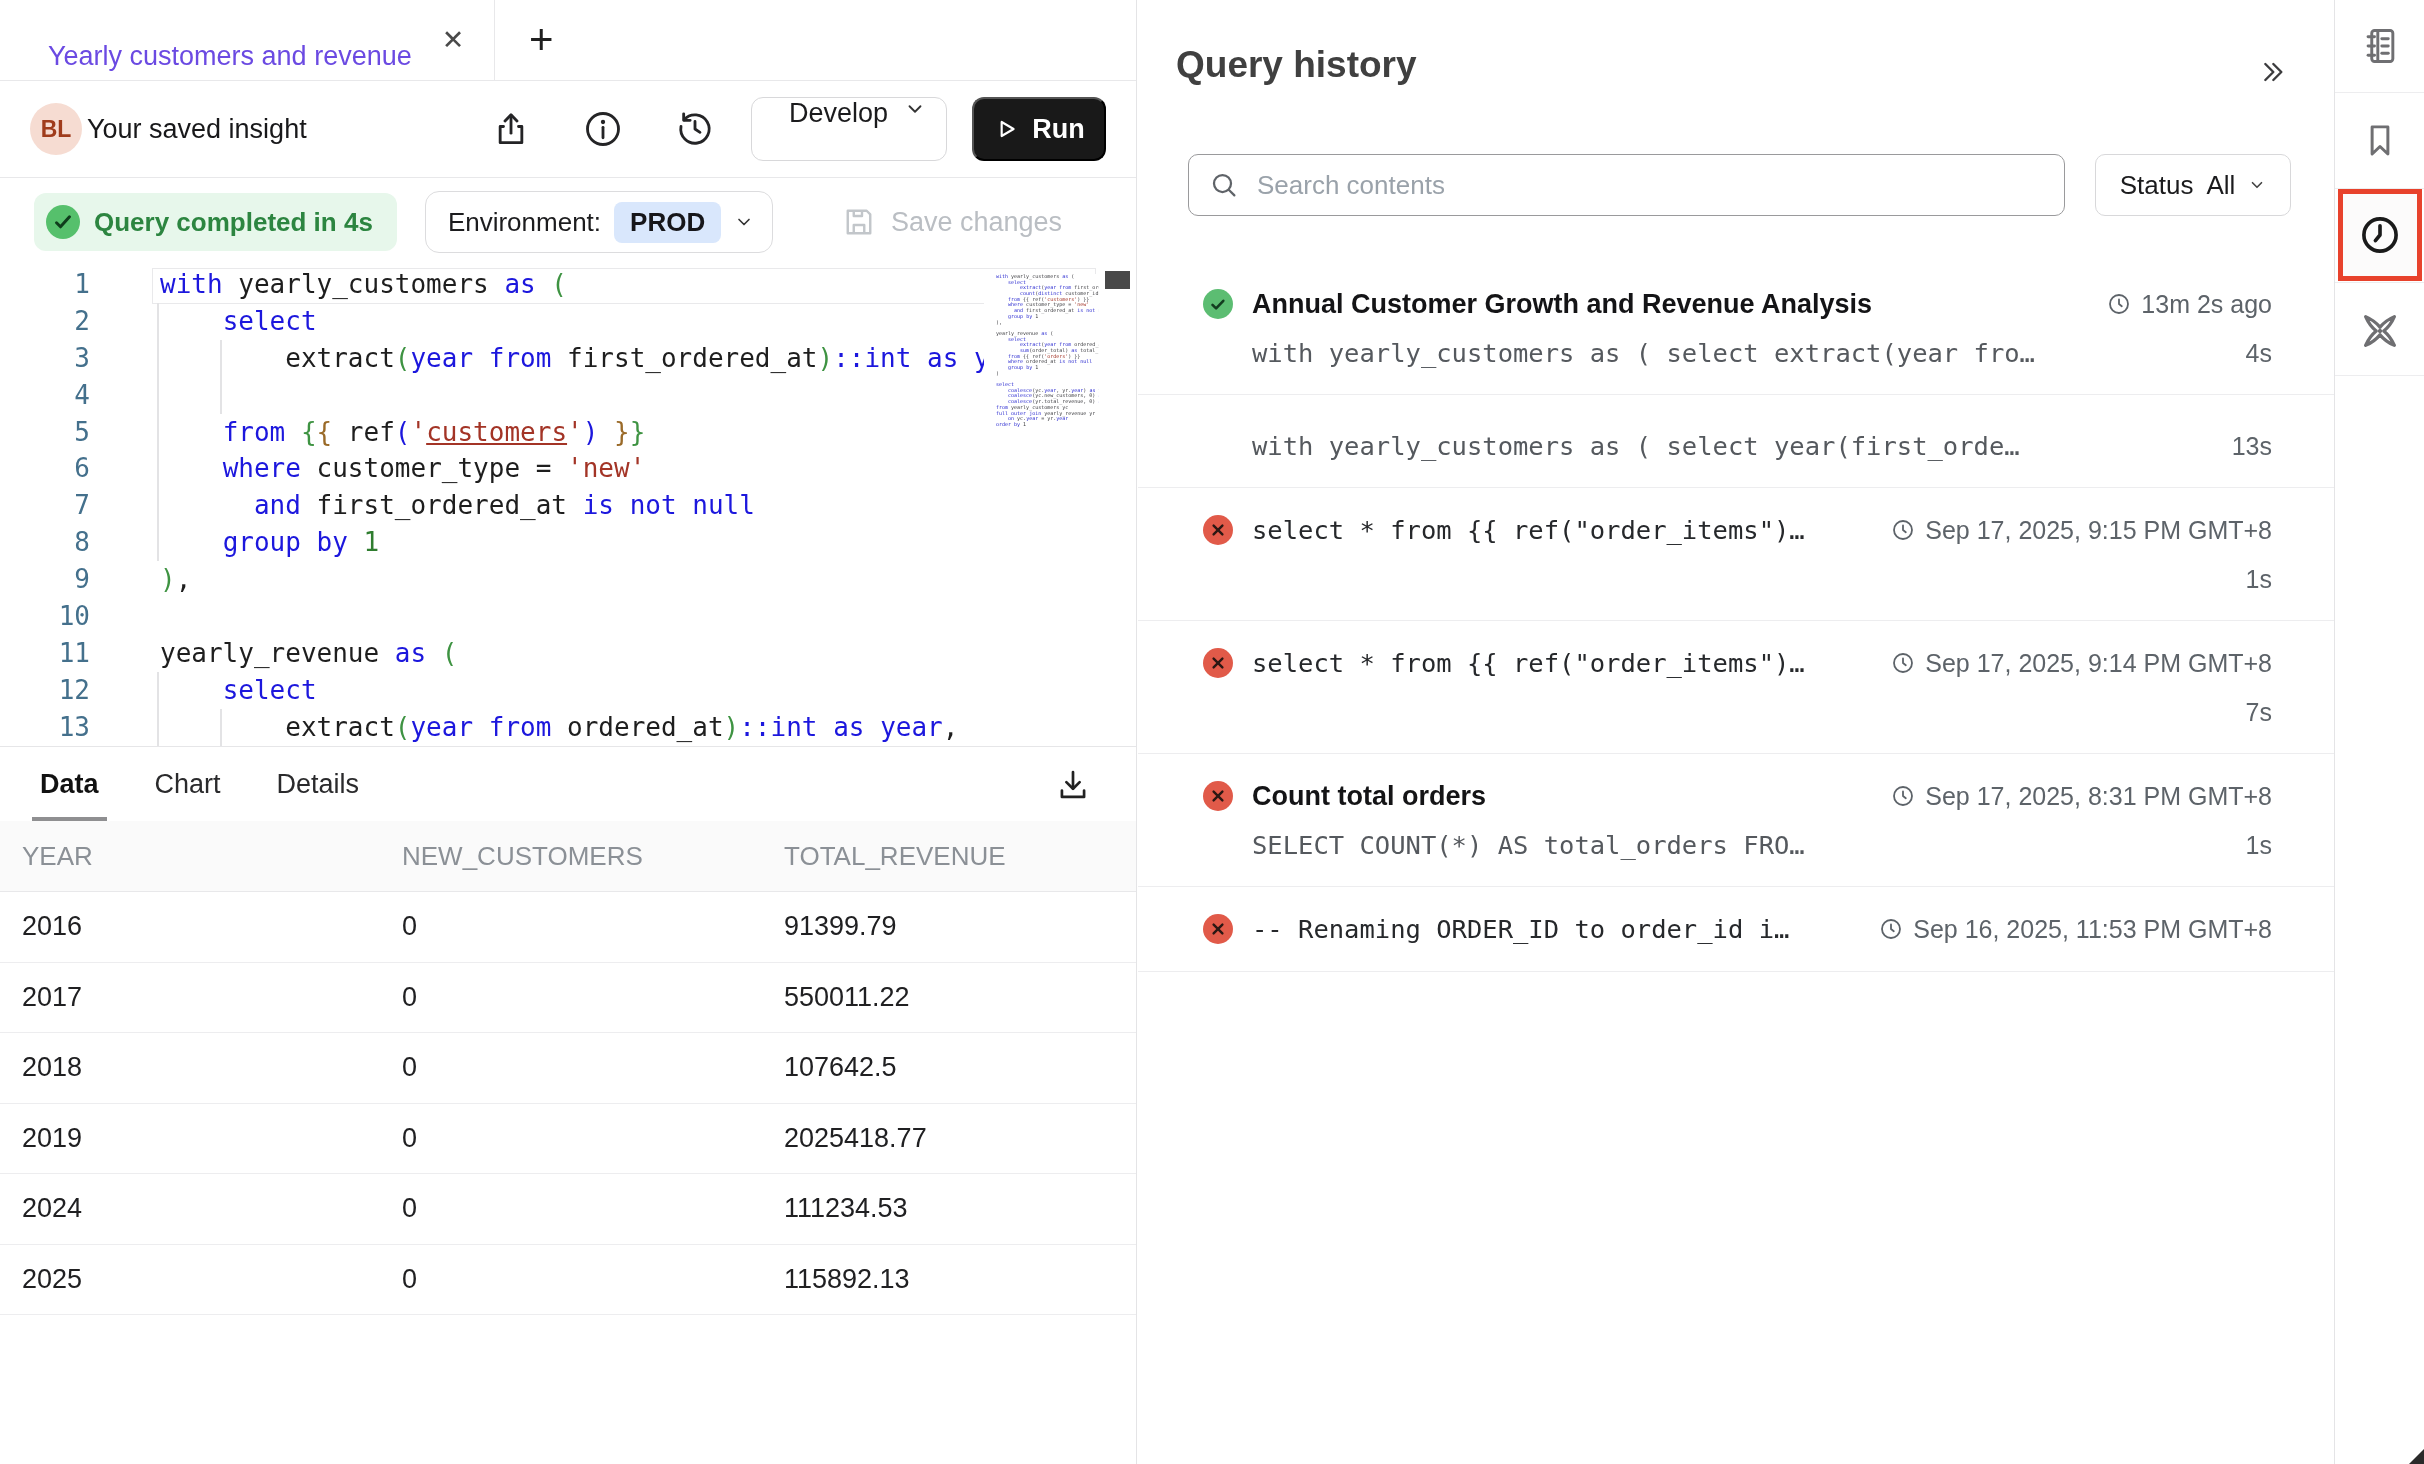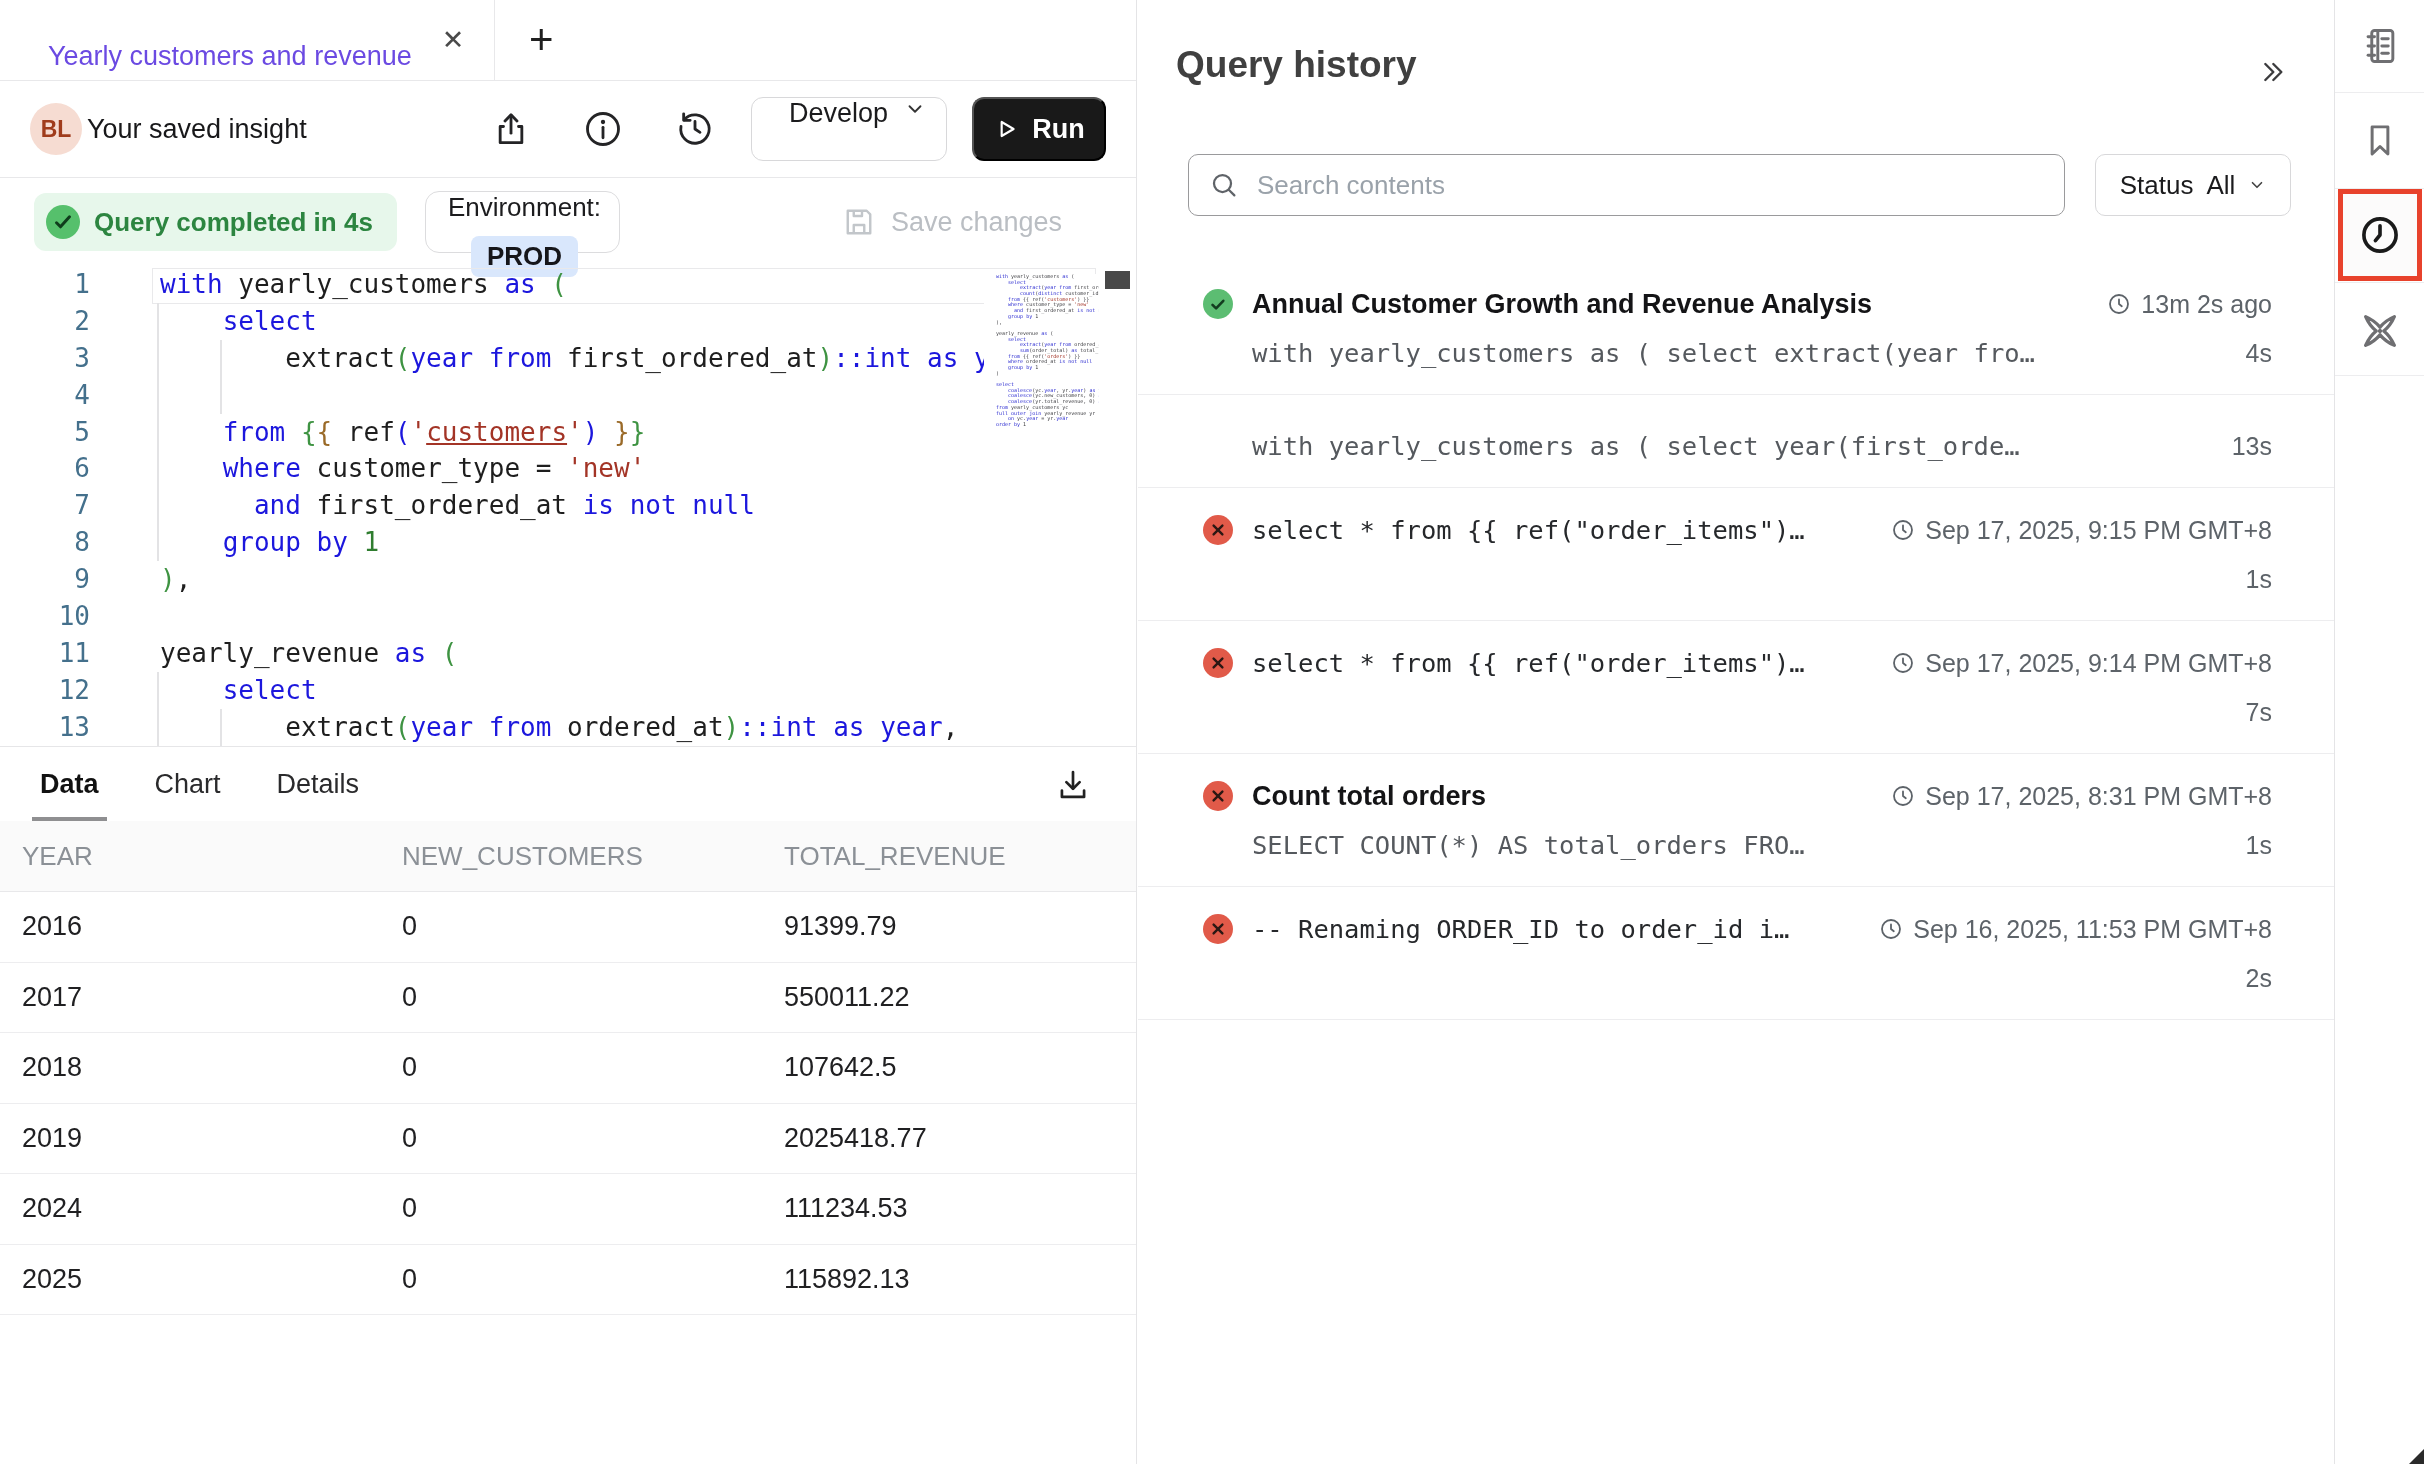"Environment:" .env-btn { flex-direction: column -> none }
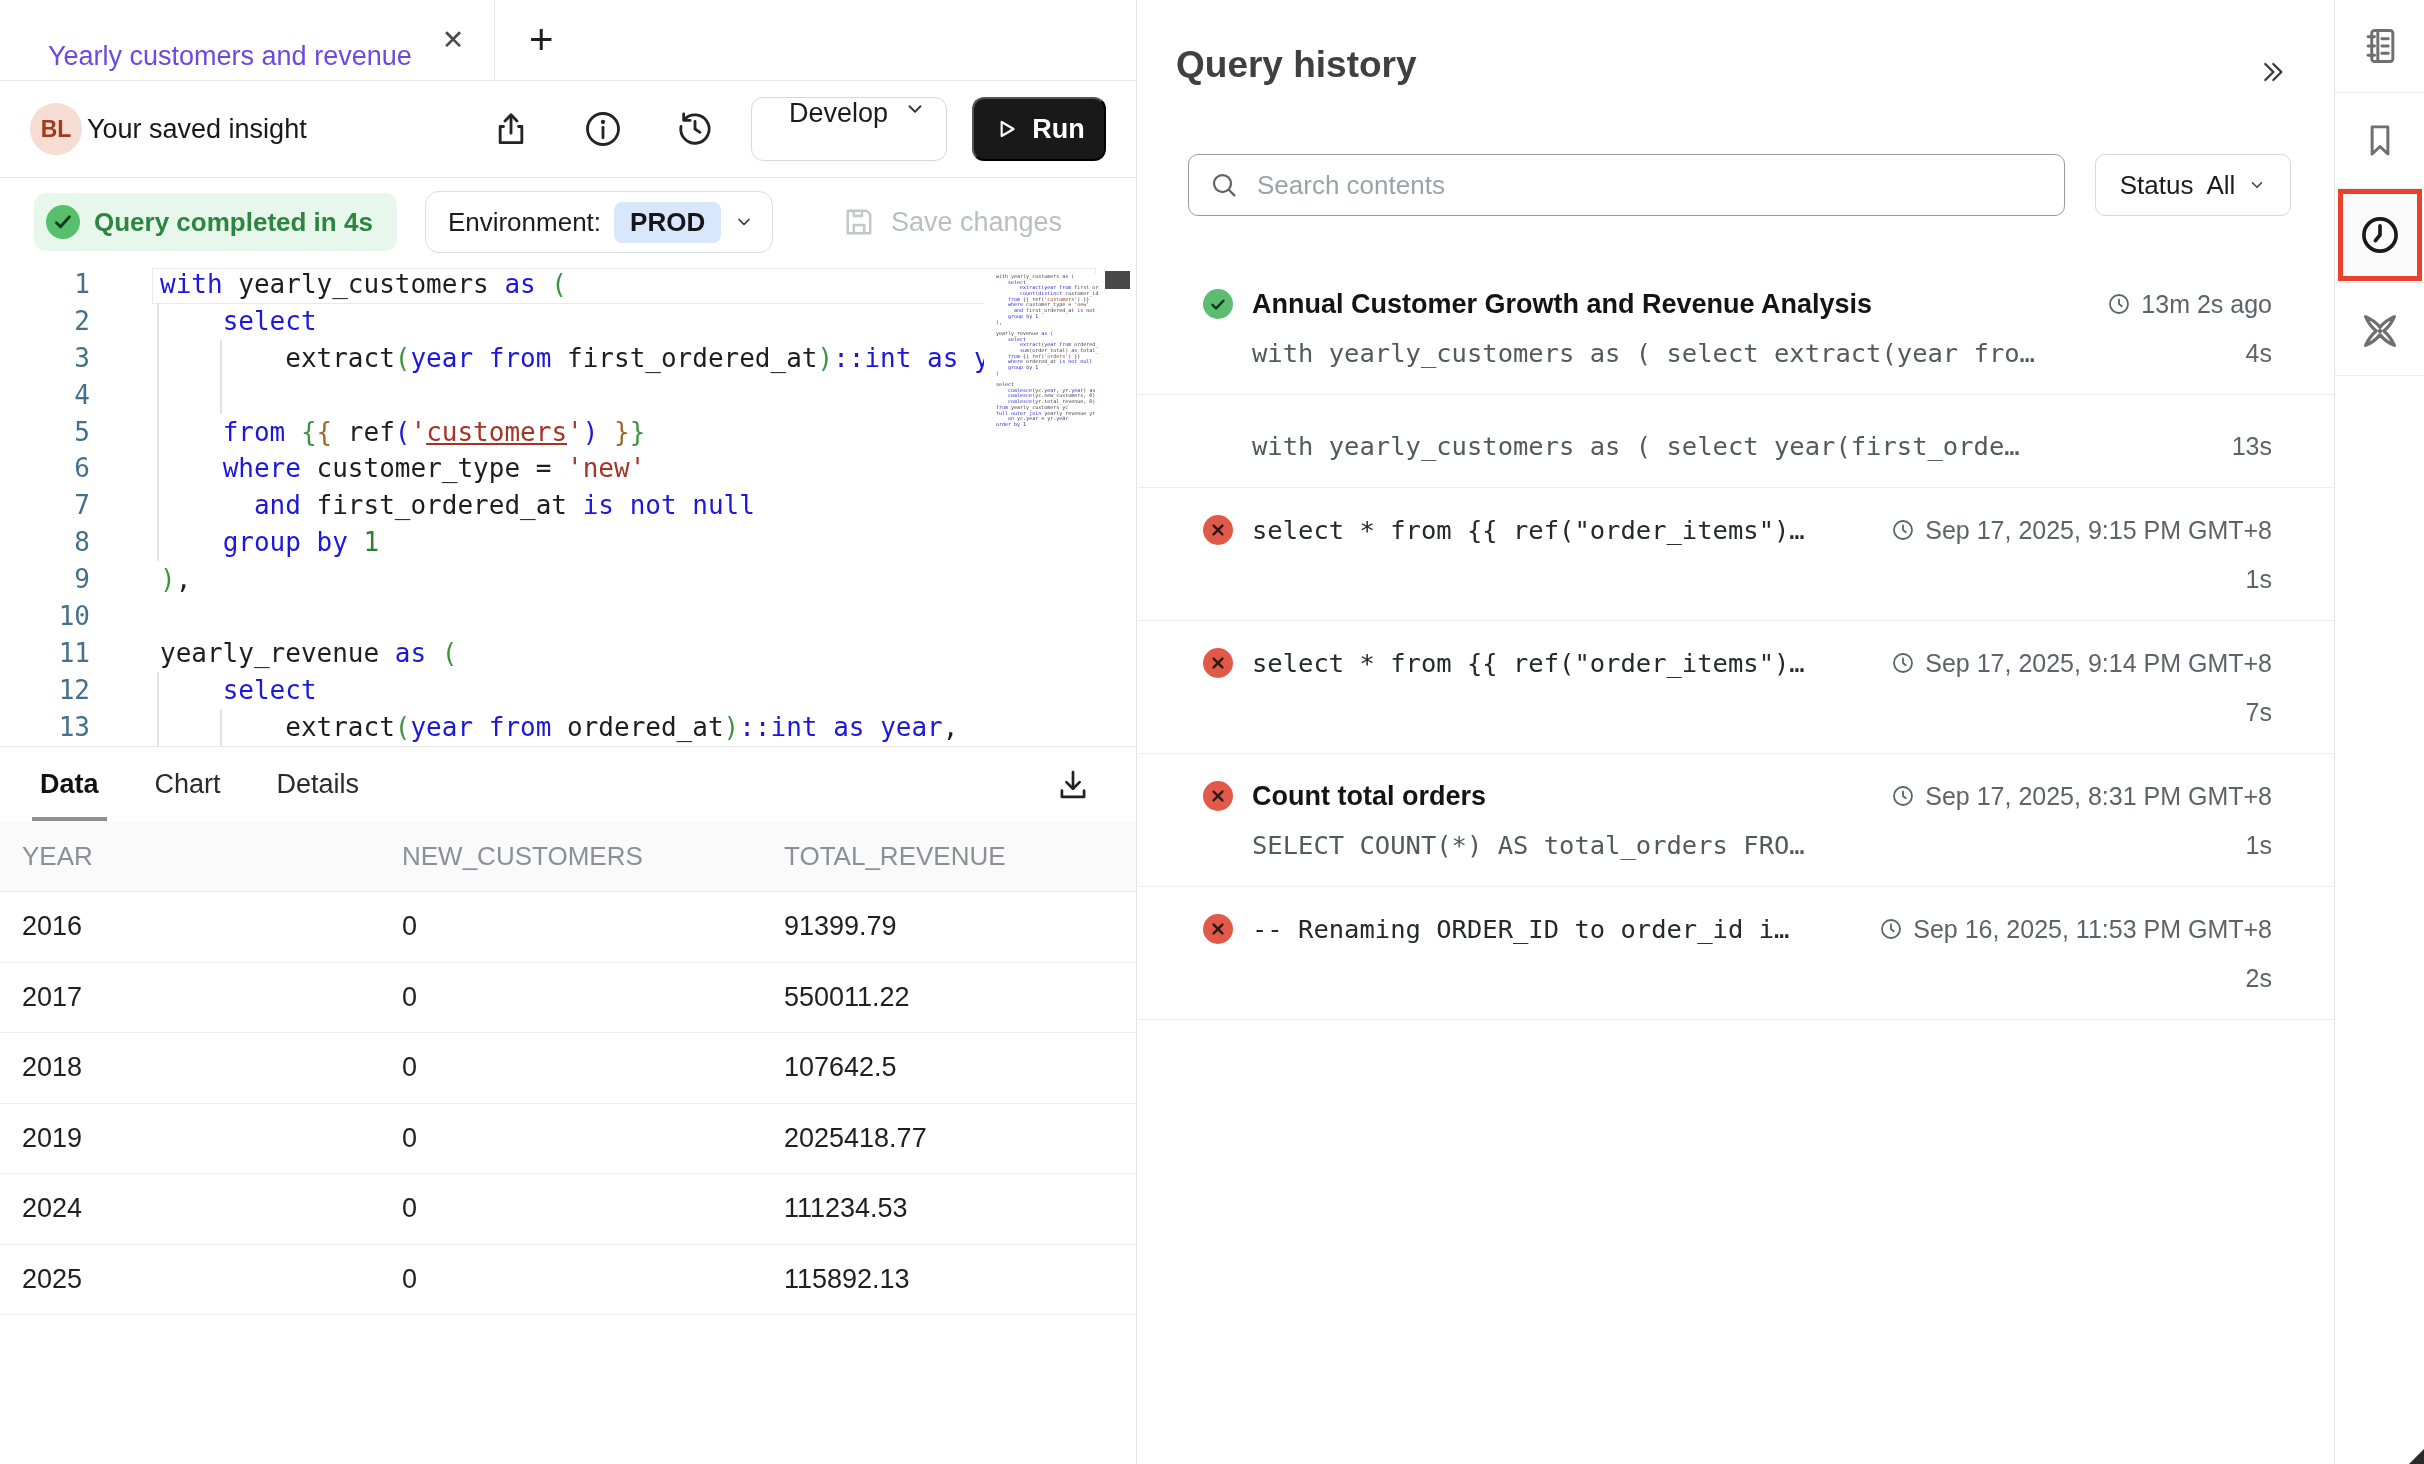"2s" div.qh-row2 { html: <div> <span></span> <span>2s</span> </div> -> none }
